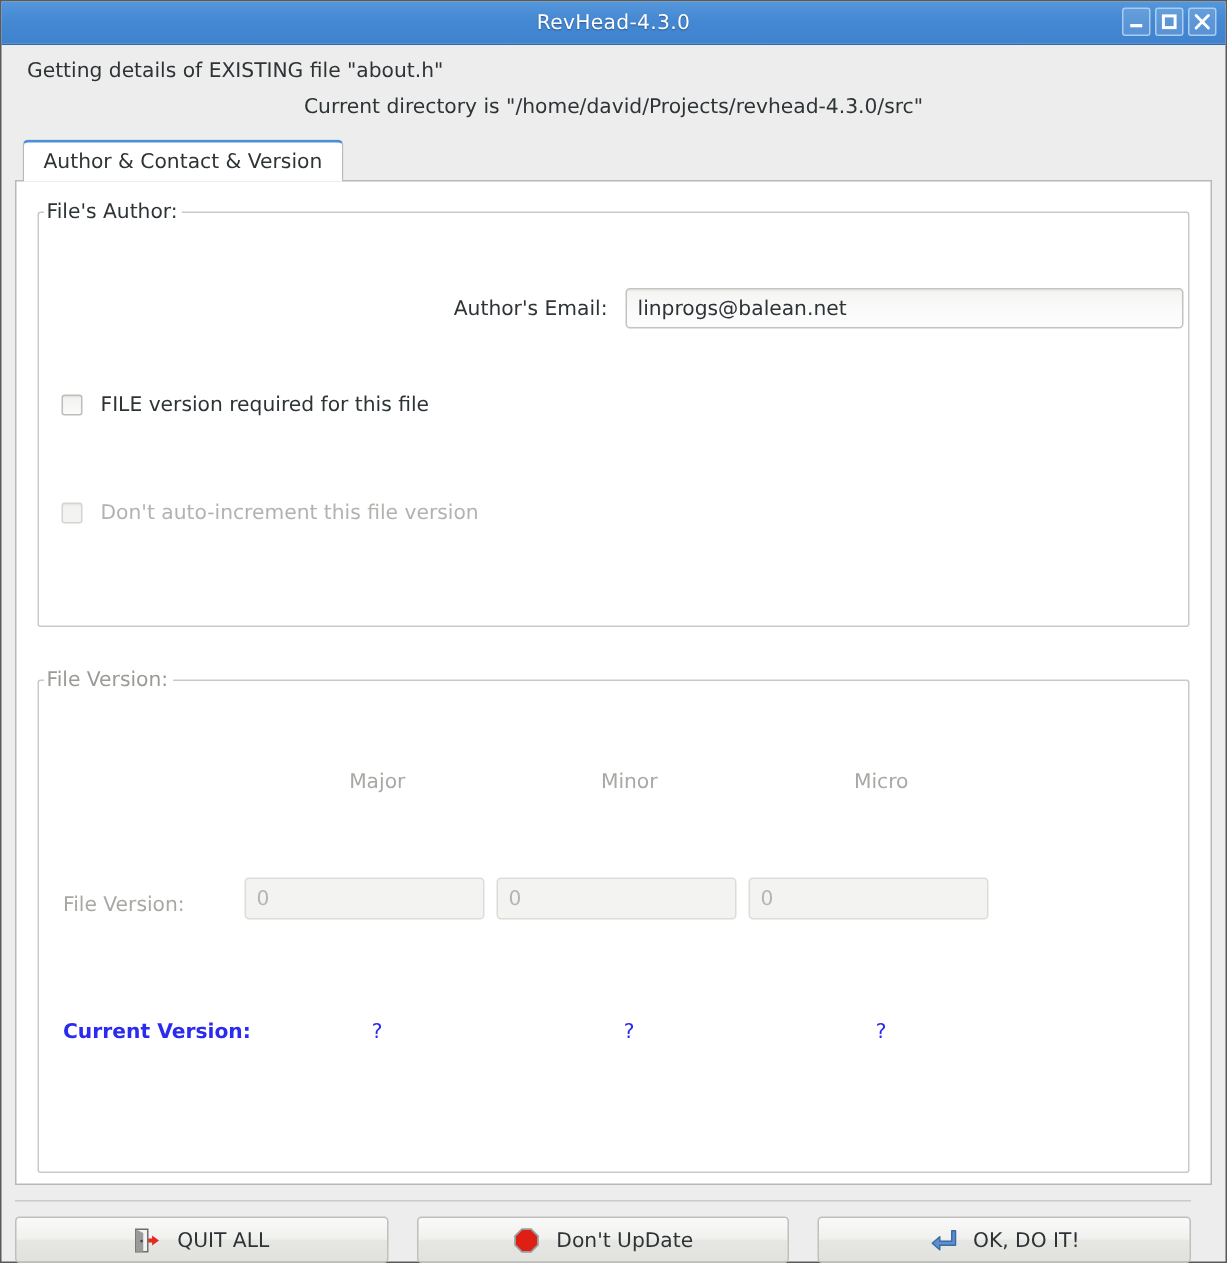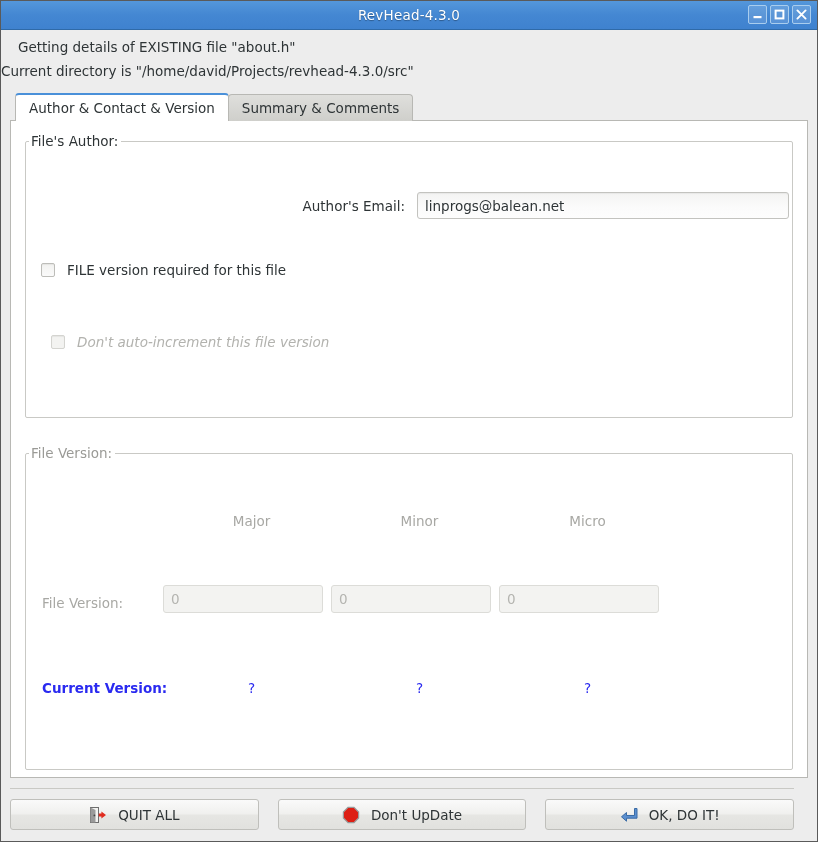"Current directory is" .infoline2 { text-align: none -> center }
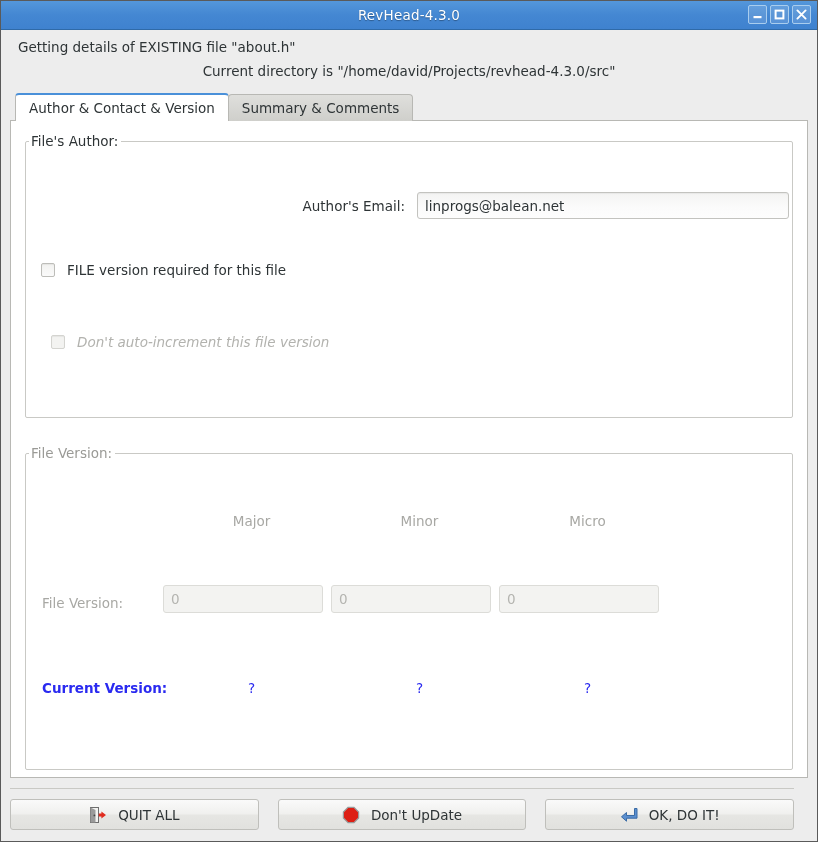"Summary & Comments" div.tab { html: <div> <span>Summary &amp; Comments</span> </div> -> none }
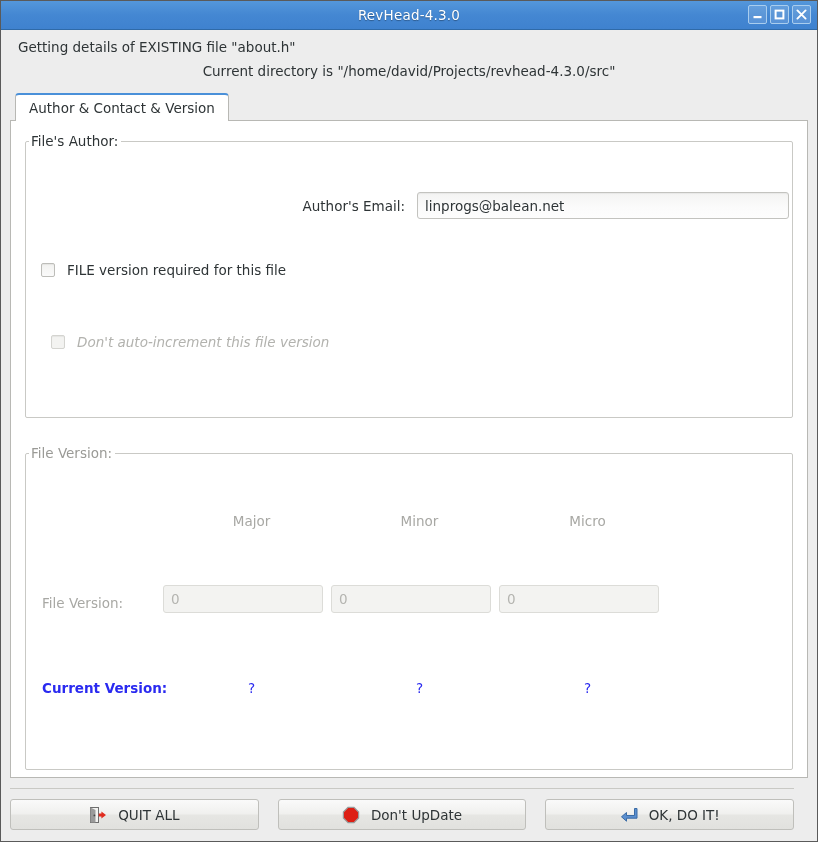"Don't auto-increment this file version" div.cbrow { font-style: italic -> none; margin-left: 25px -> 15px }
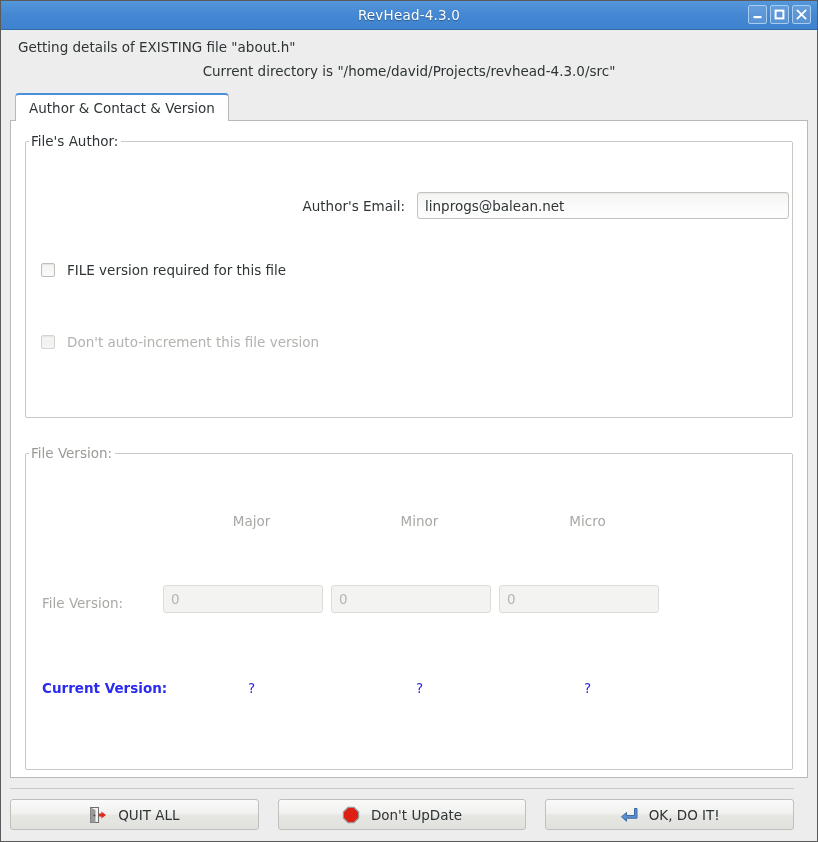"QUIT ALL" .actionbar { height: 53px -> 41px }
